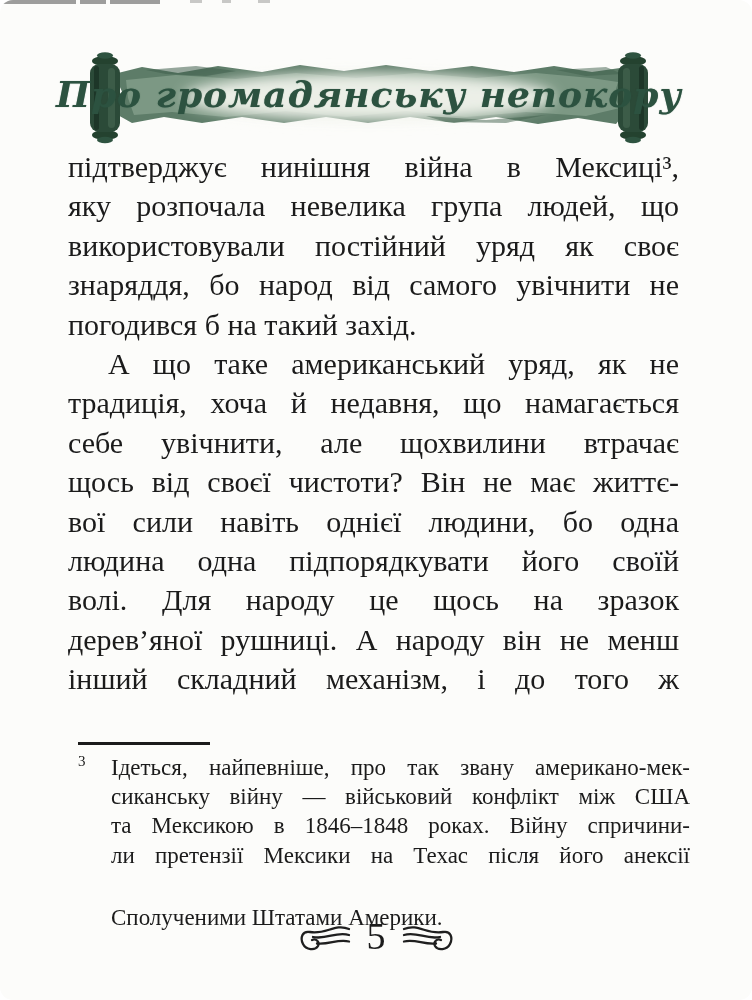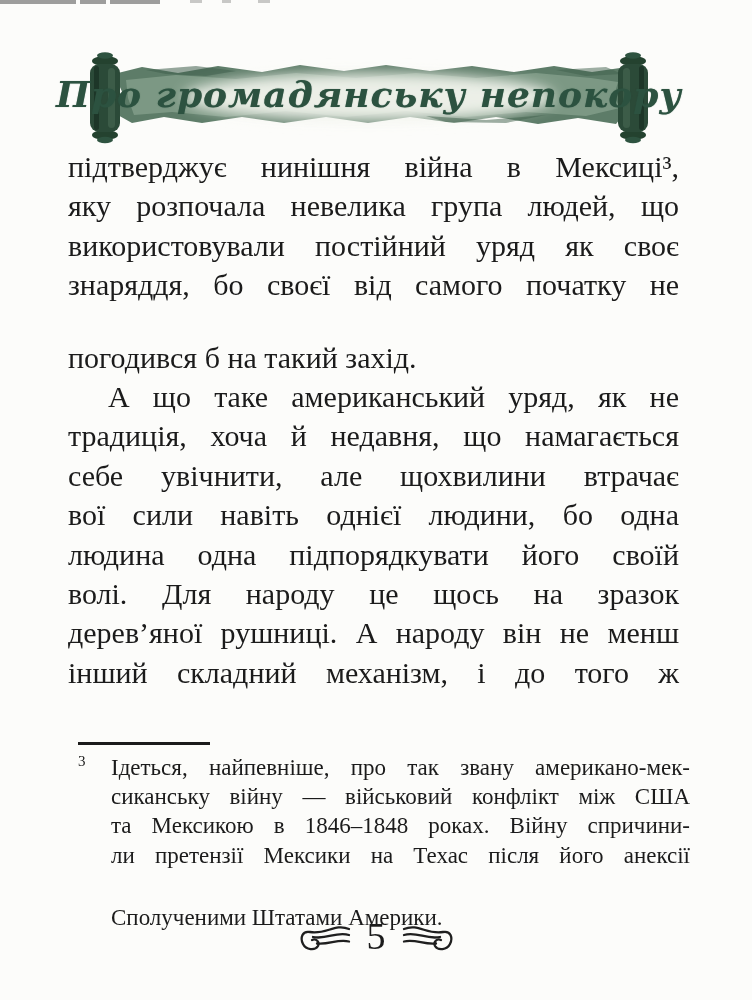"Про громадянську непокору" .page { border-radius: none -> 13px }
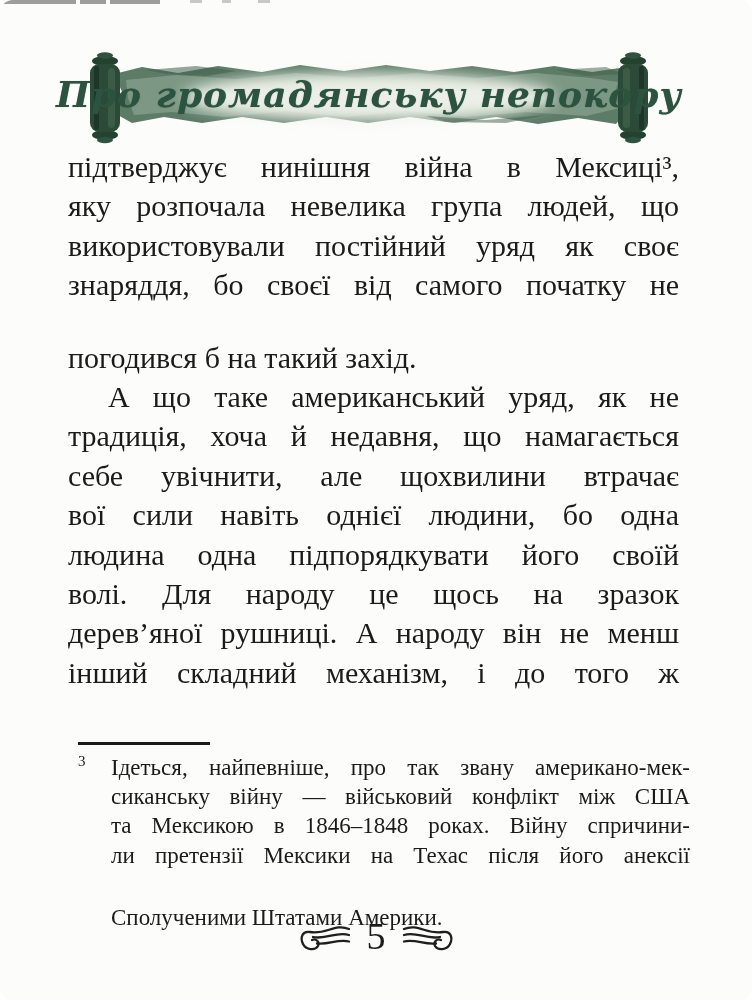"знаряддя, бо своєї від самого" div.bline { text: своєї від самого початку -> народ від самого увічнити }
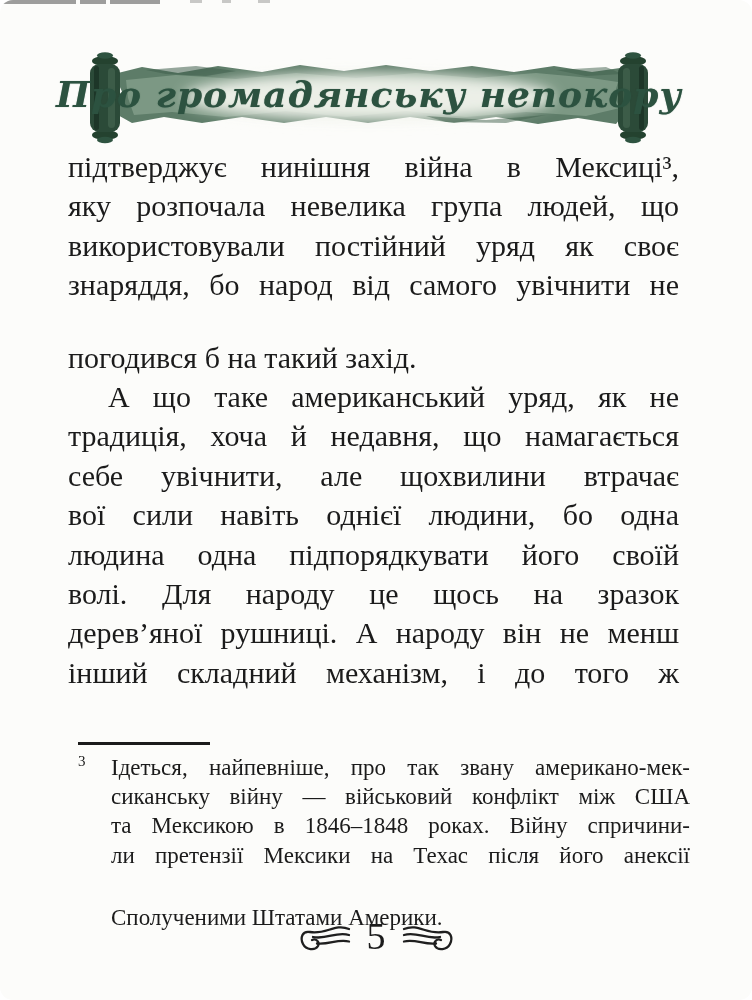"погодився б на такий захід." .bline.lastline { margin-top: 33px -> none }
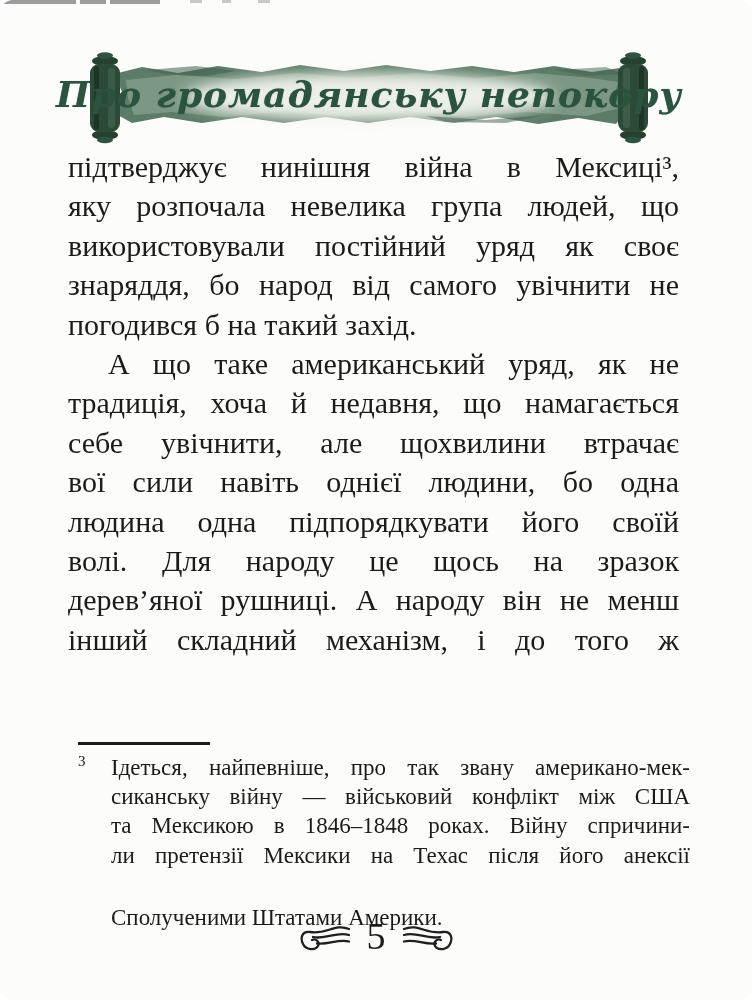"щось від своєї чистоти? Він" div.bline { html: none -> <div>щось від своєї чистоти? Він не має життє-</div> }
